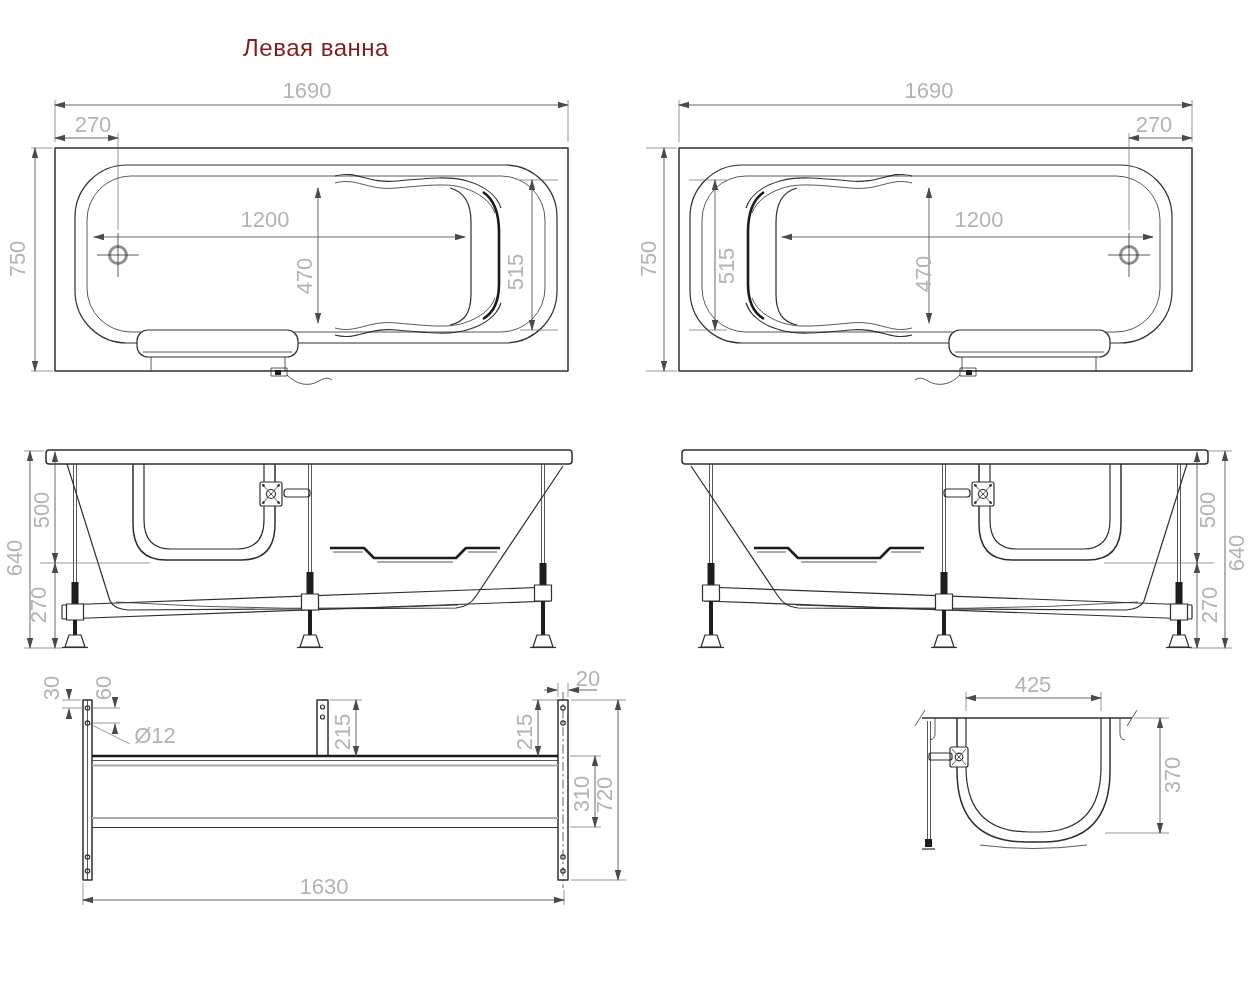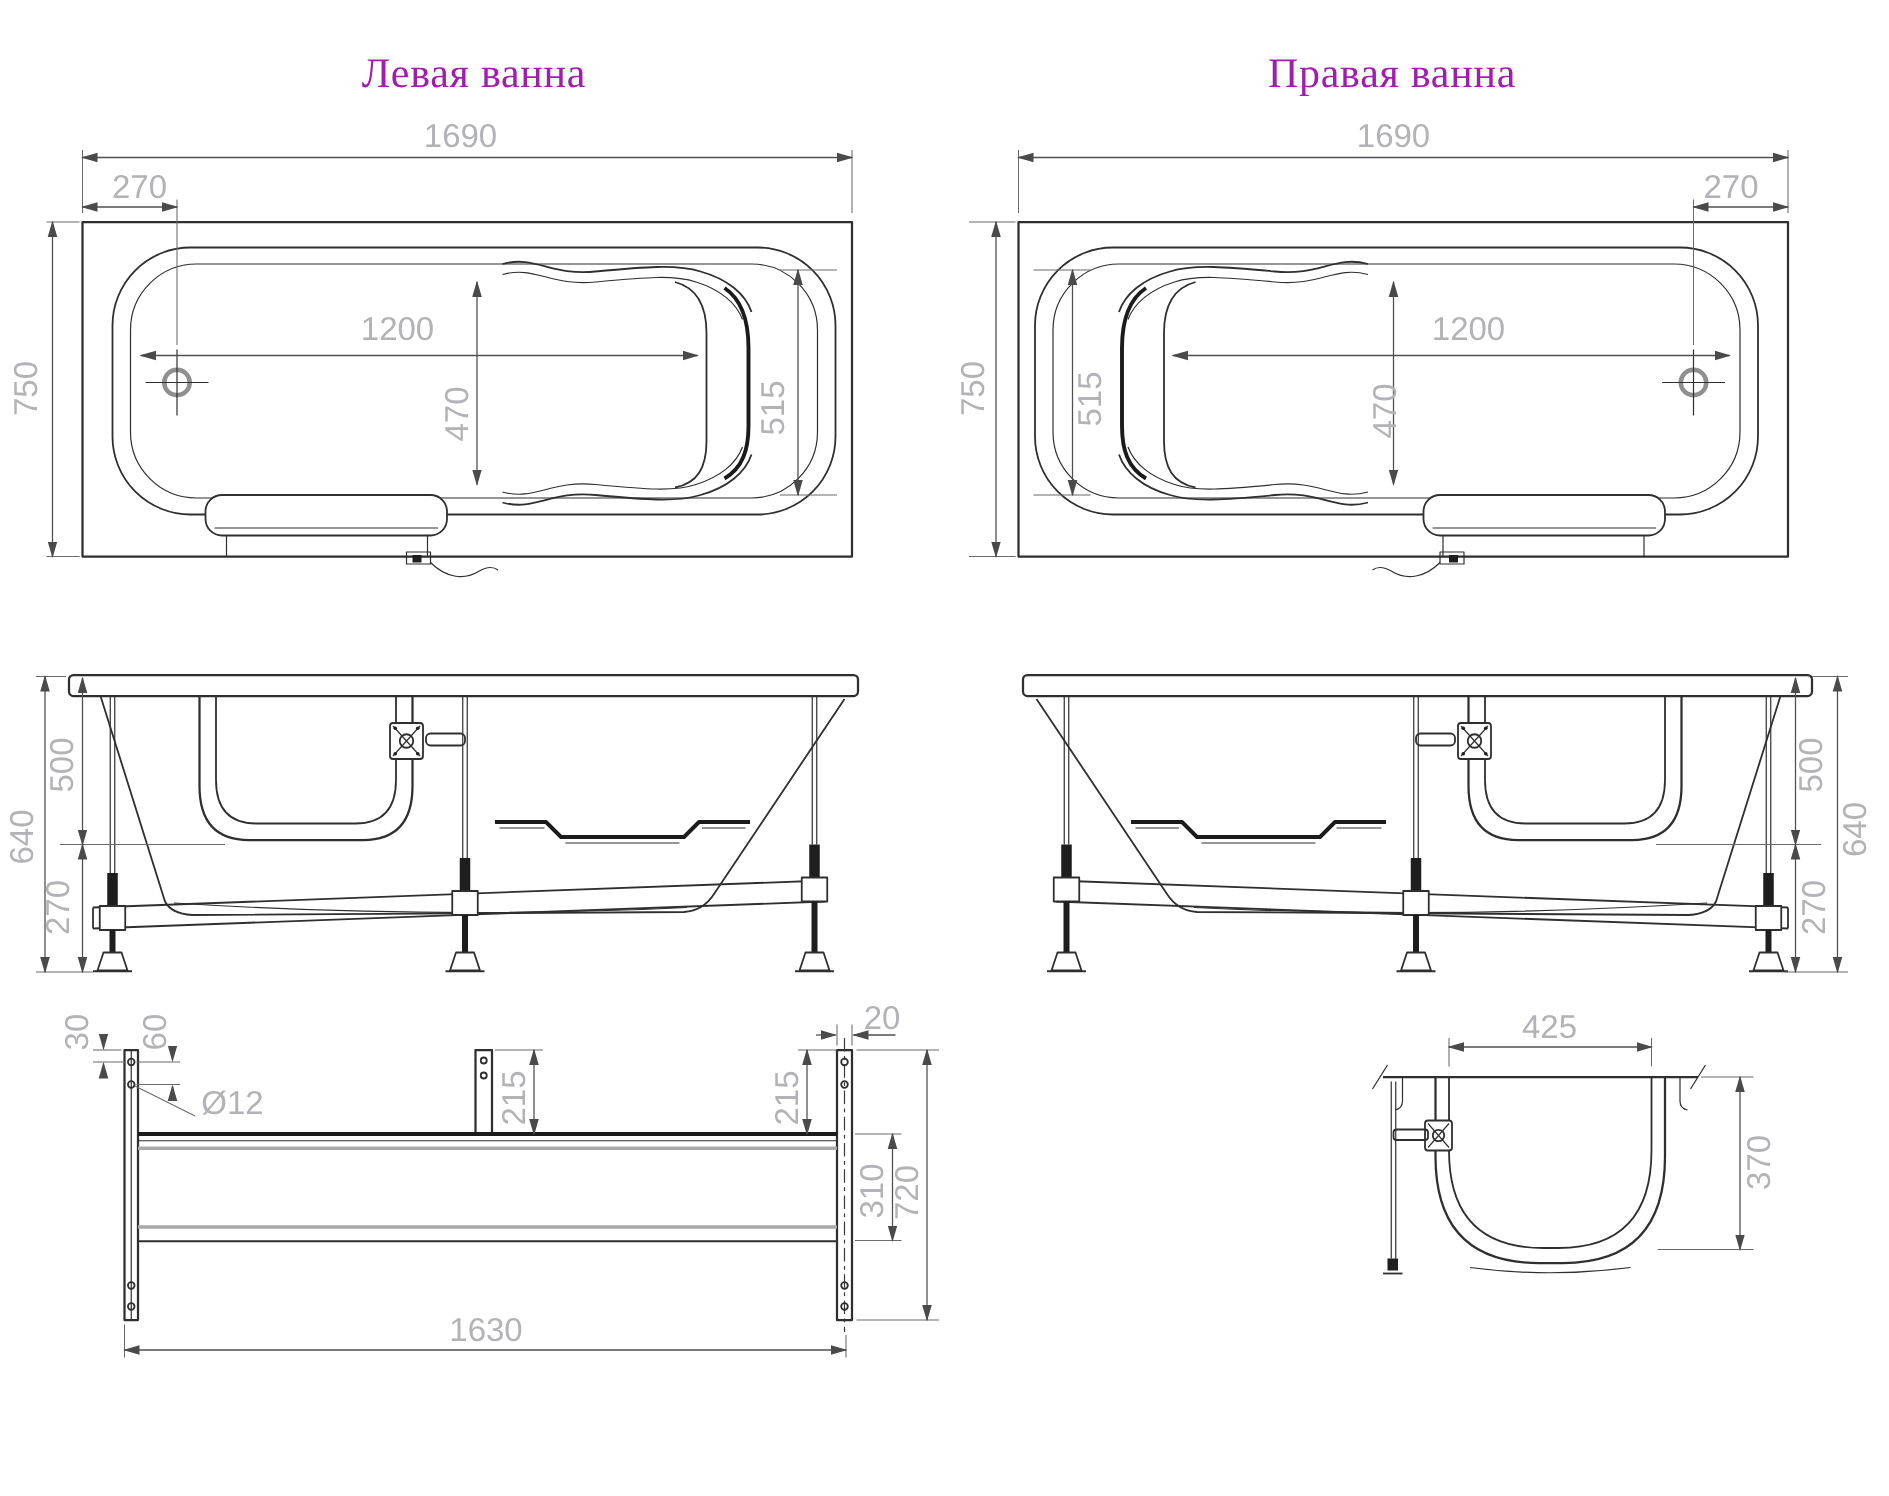"Левая ванна" .title { color: #a21caf -> #7f1d1d; font-family: Liberation Serif, serif -> none; font-size: 28px -> 24px }
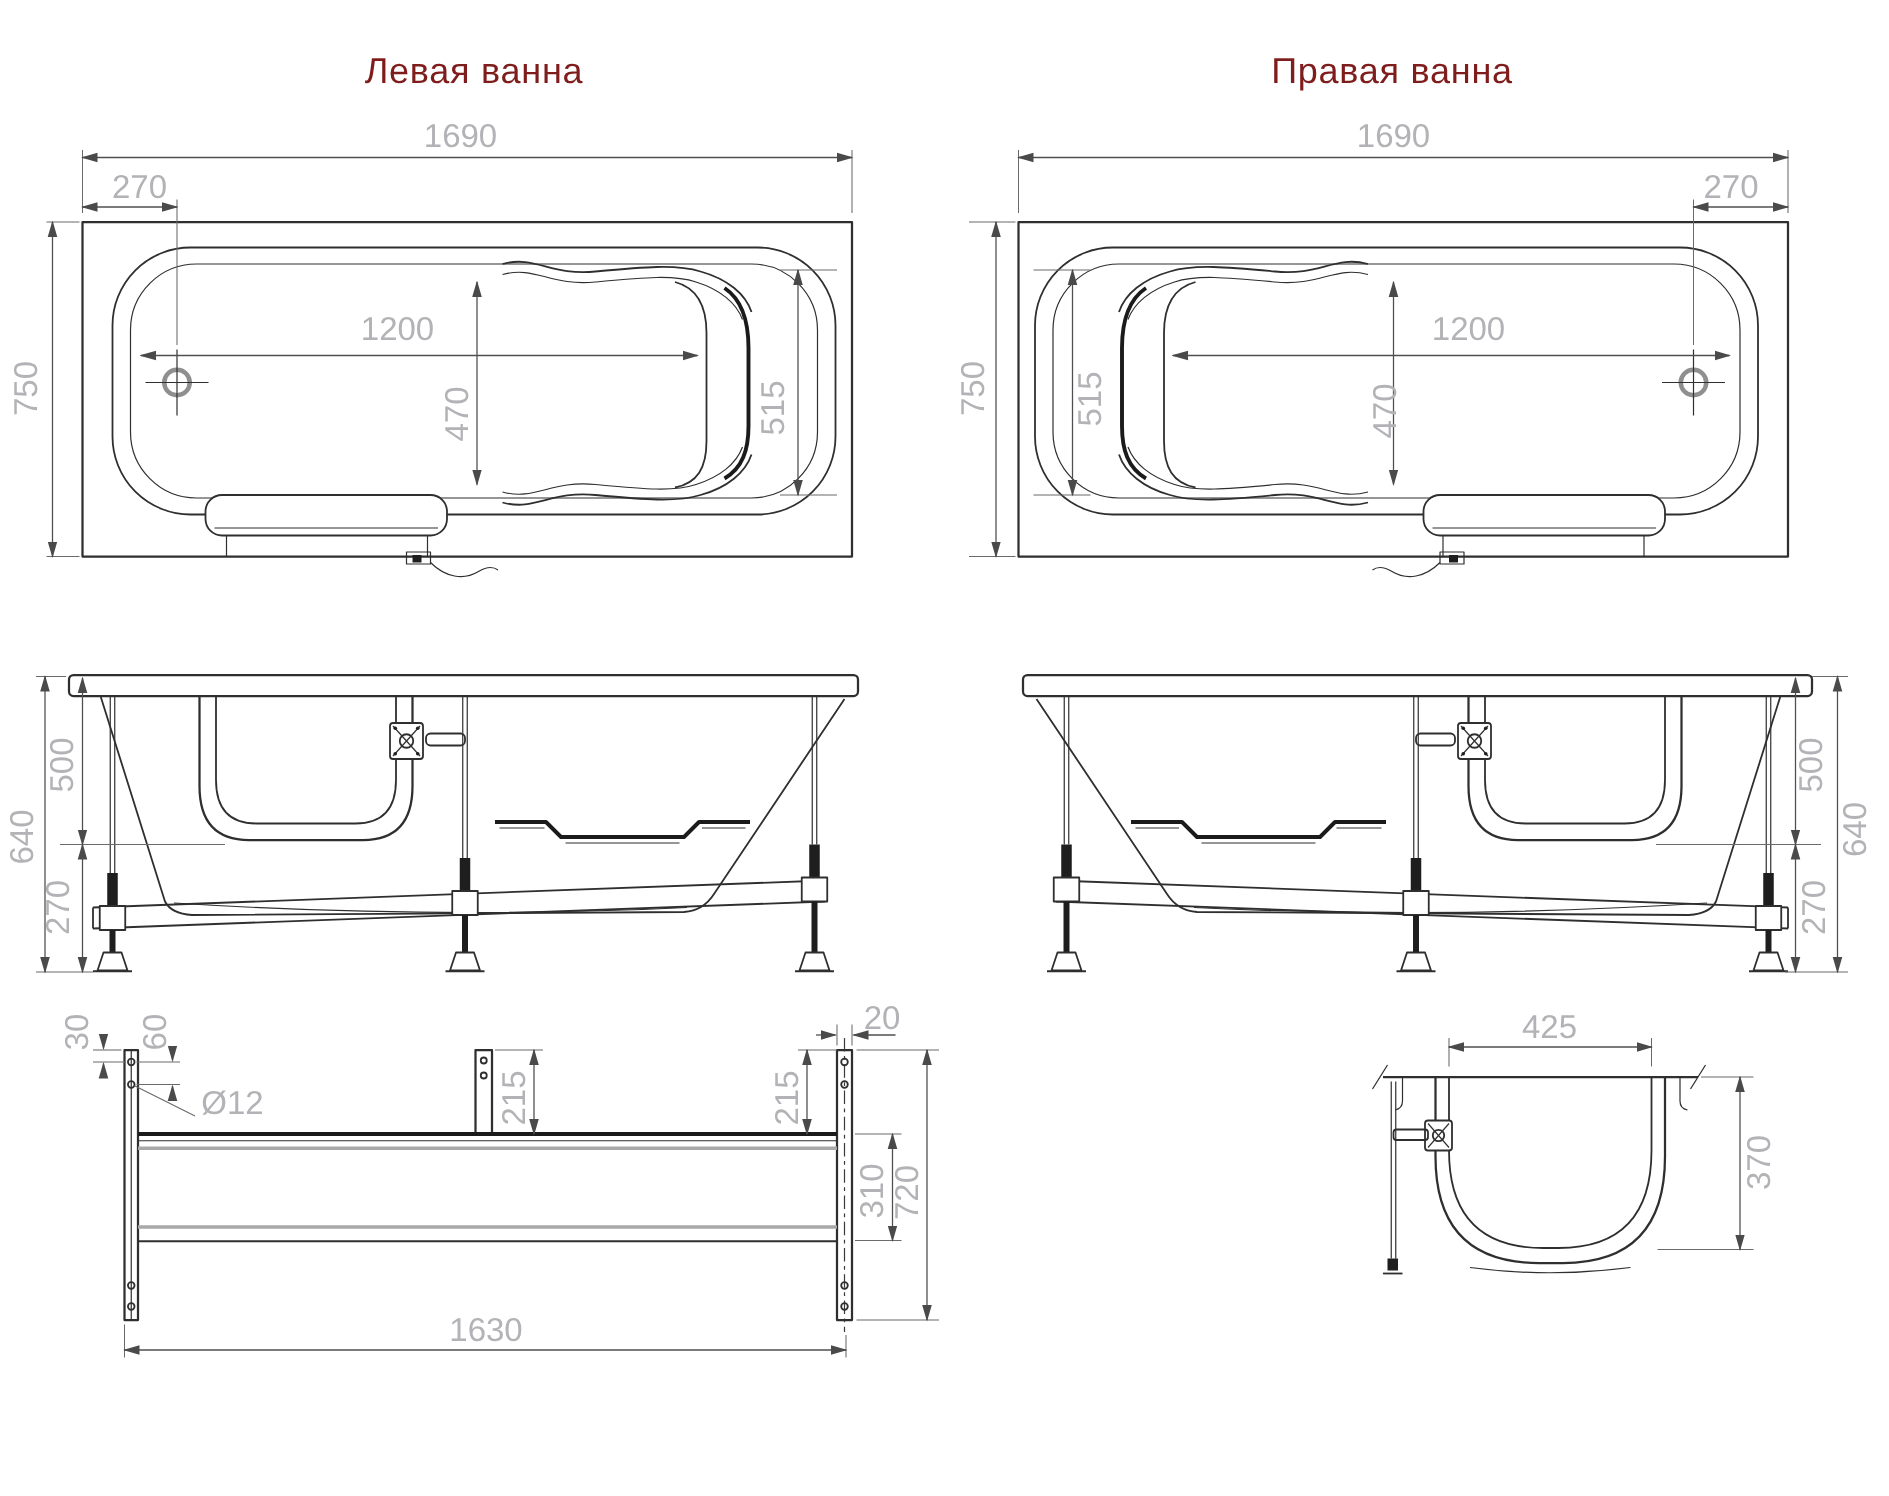"Правая ванна" div.title { html: <div>Правая ванна</div> -> none }
